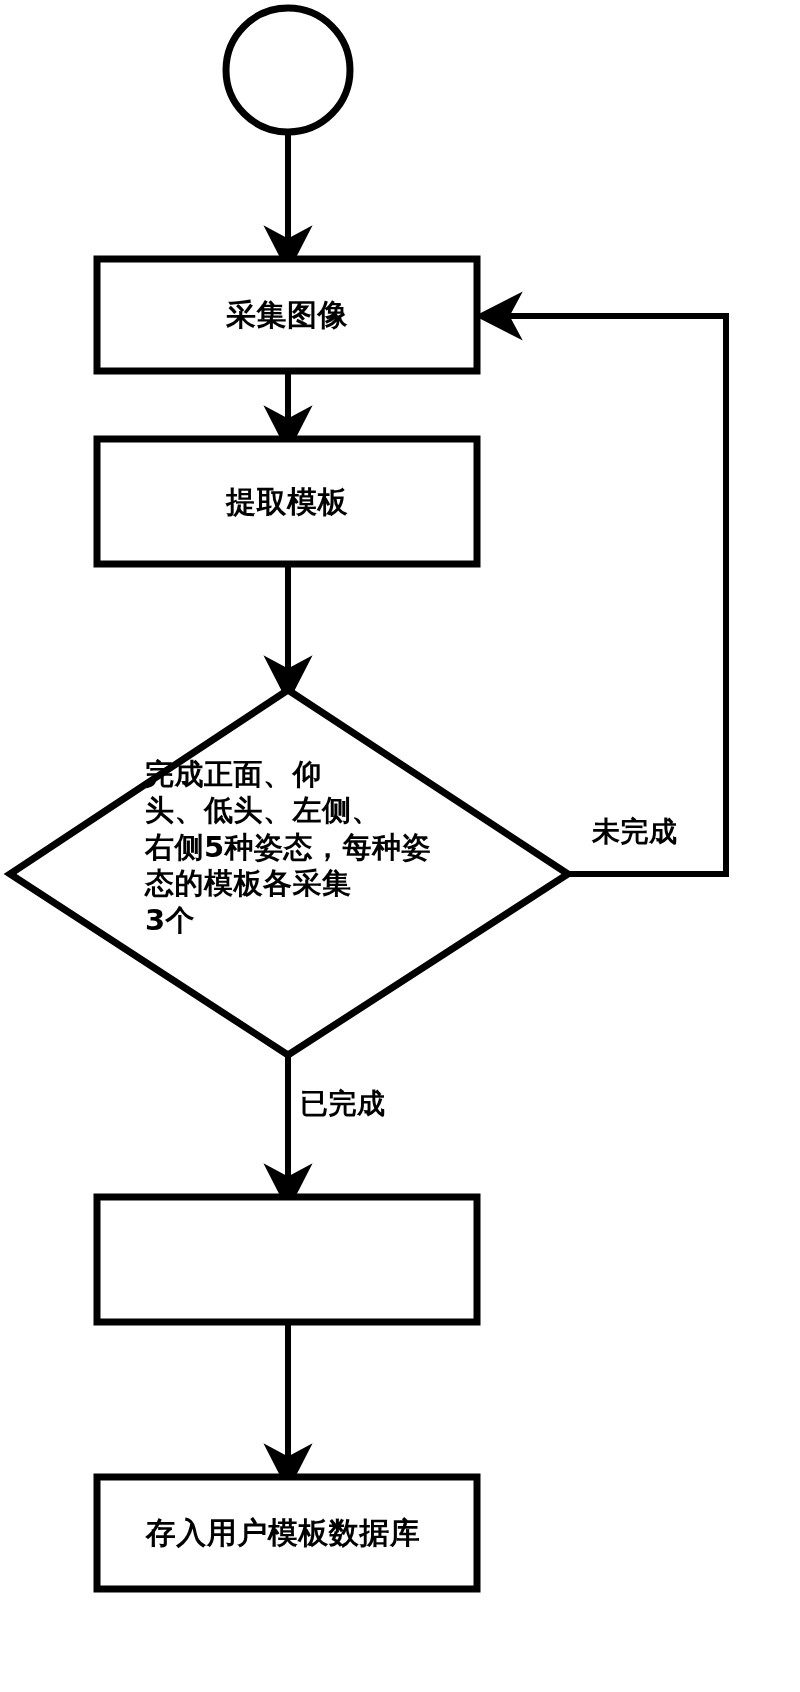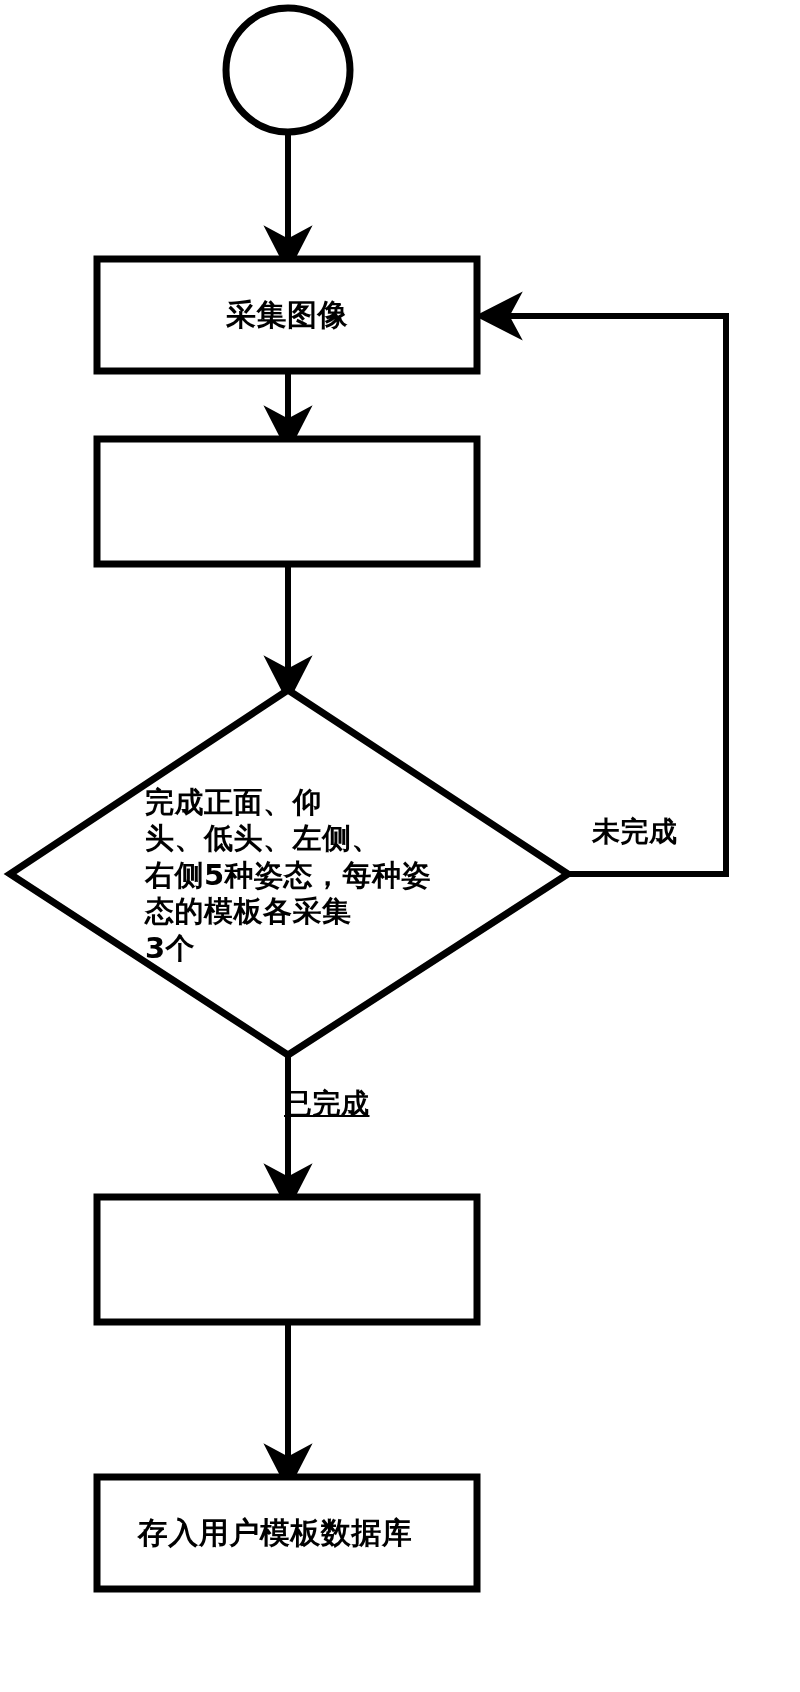"提取模板" div.node-label { html: none -> <div>提取模板</div> }
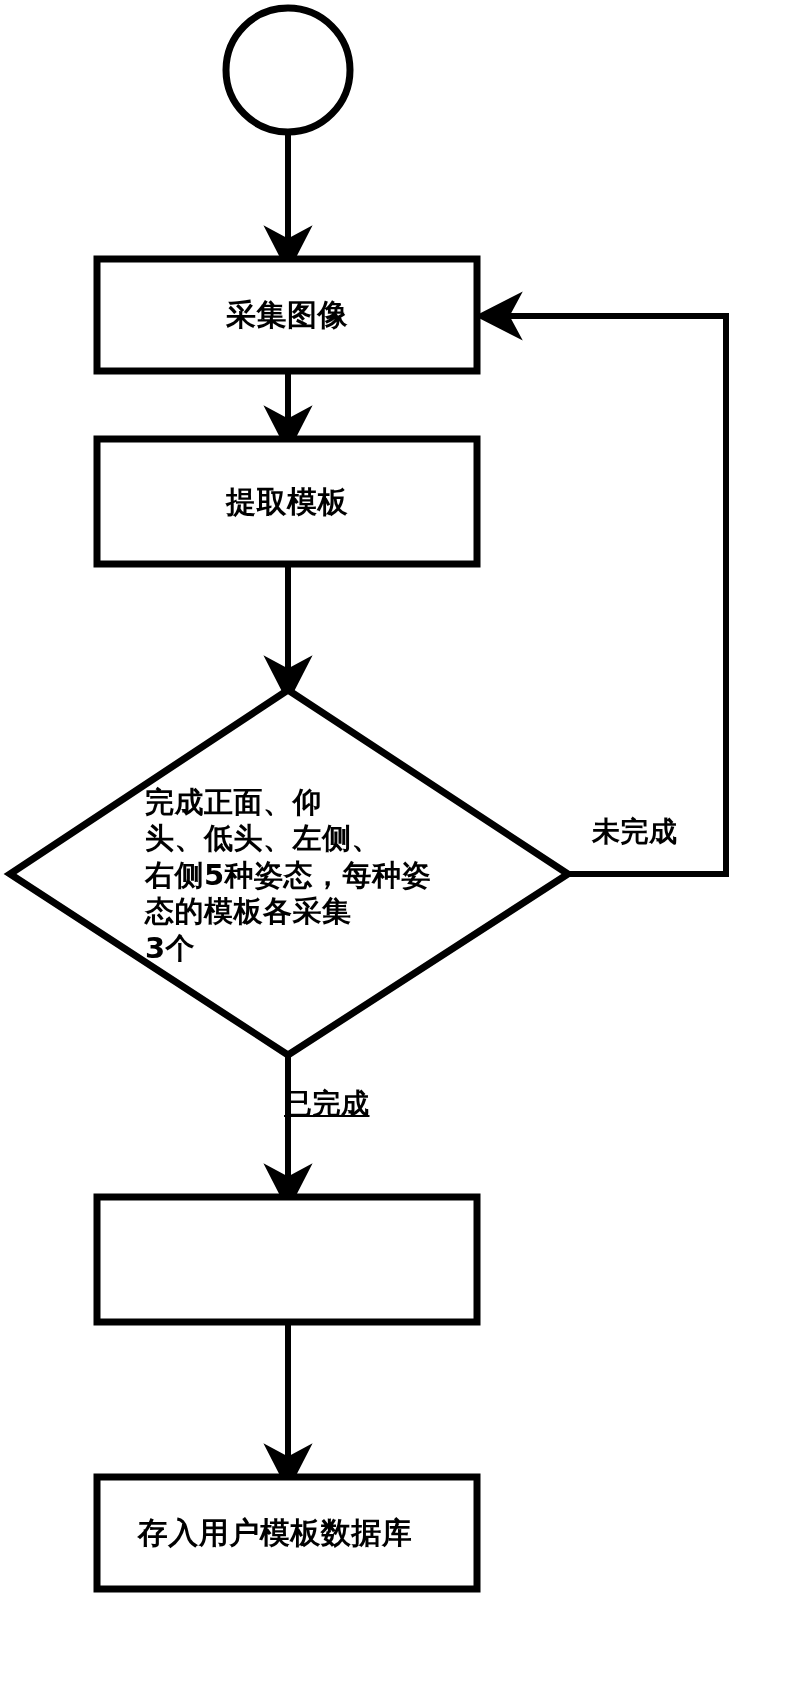"完成正面、仰" div.node-label { top: 745px -> 717px }
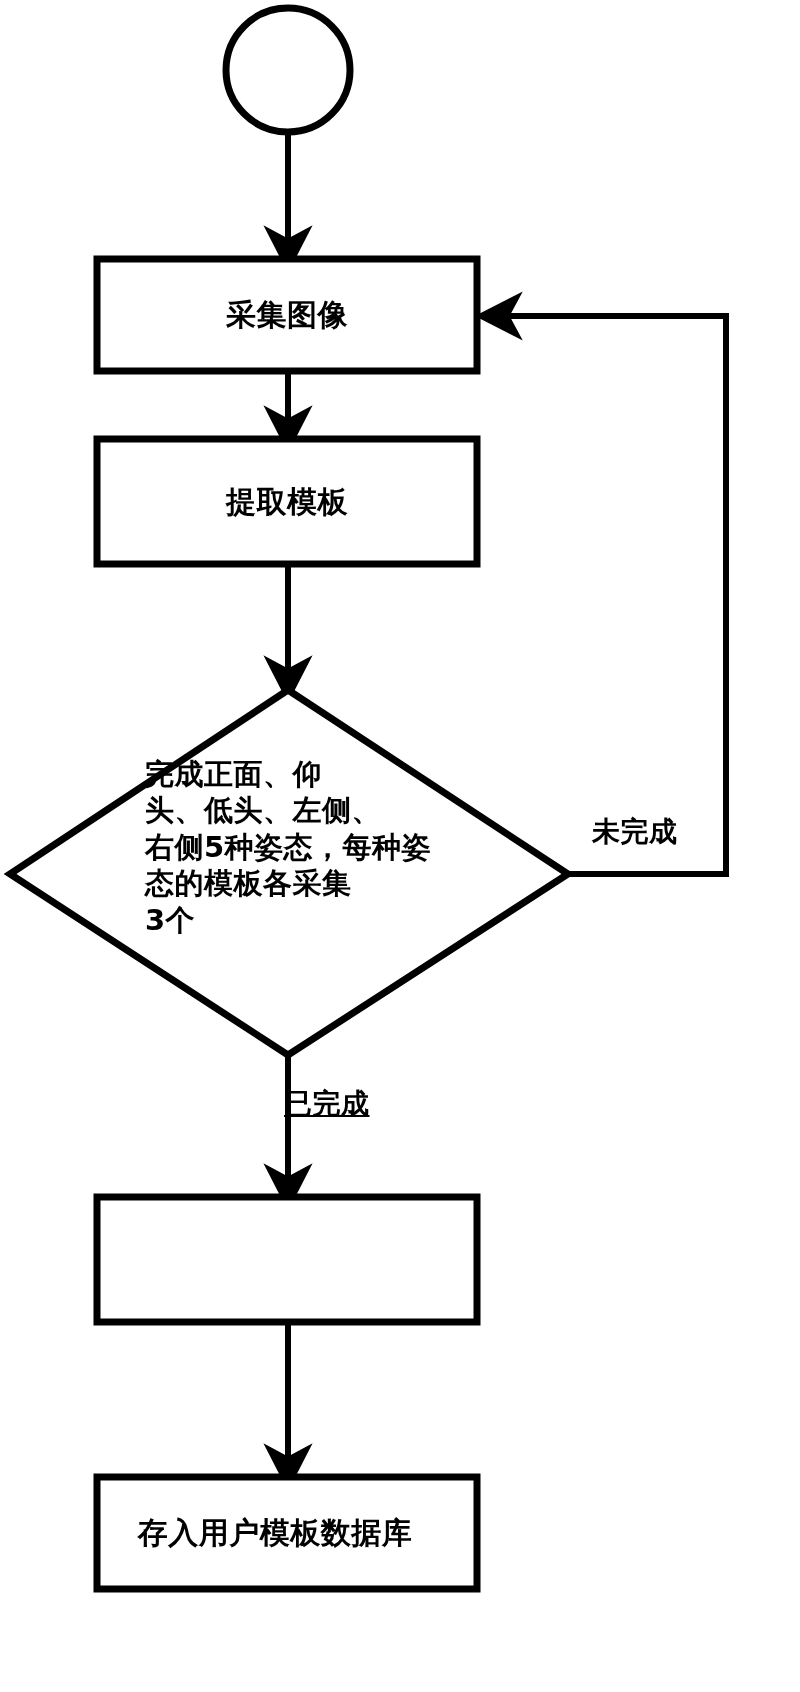"已完成" div.edge-label { left: 284px -> 300px; text-decoration: underline -> none }
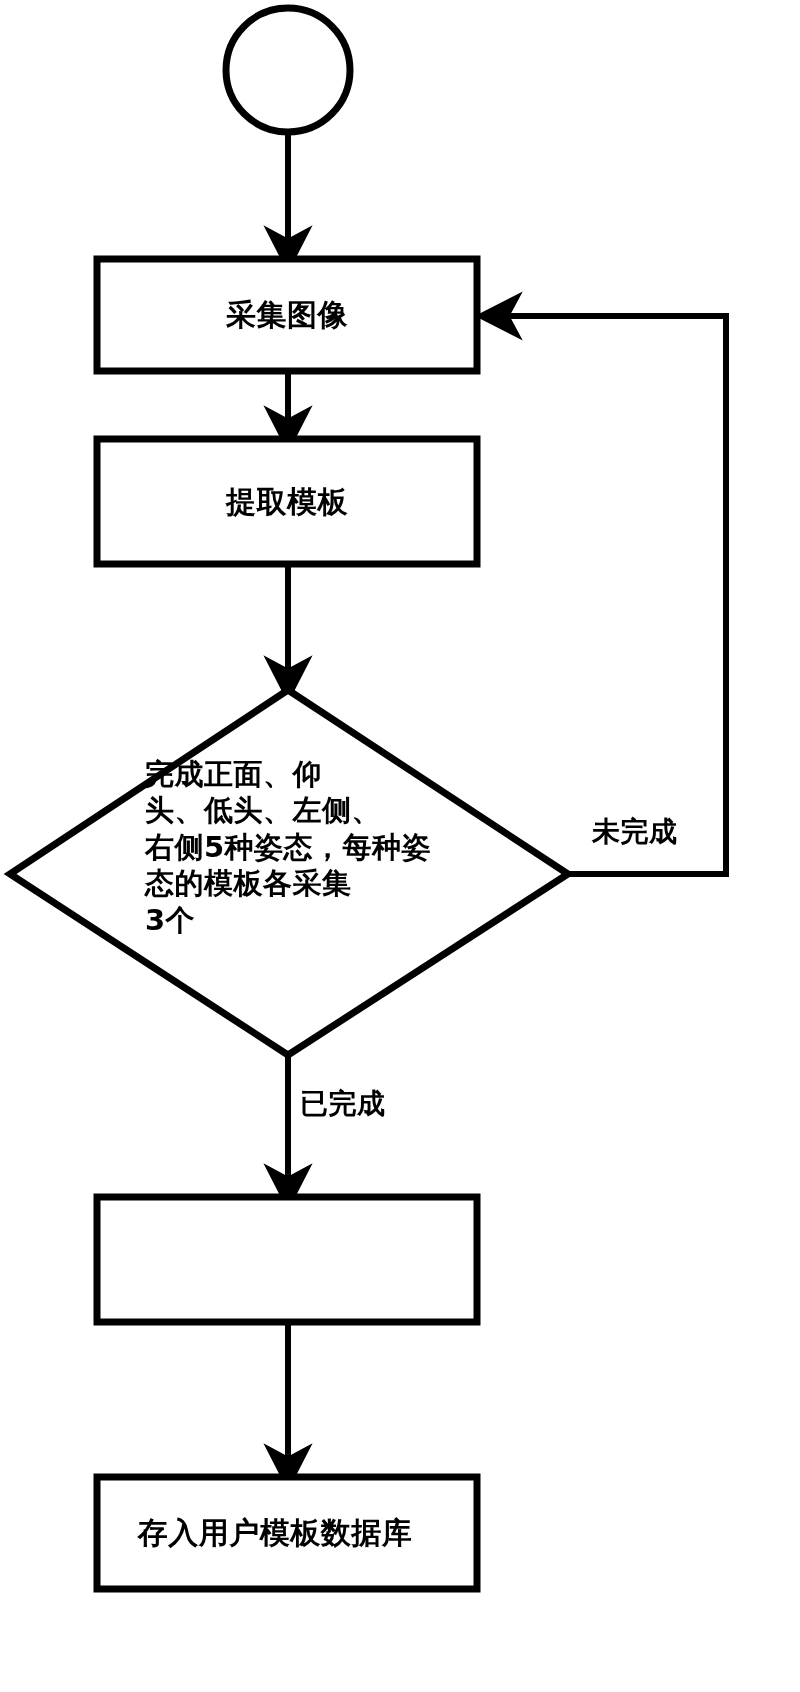"存入用户模板数据库" div.node-label { left: 85px -> 93px }
